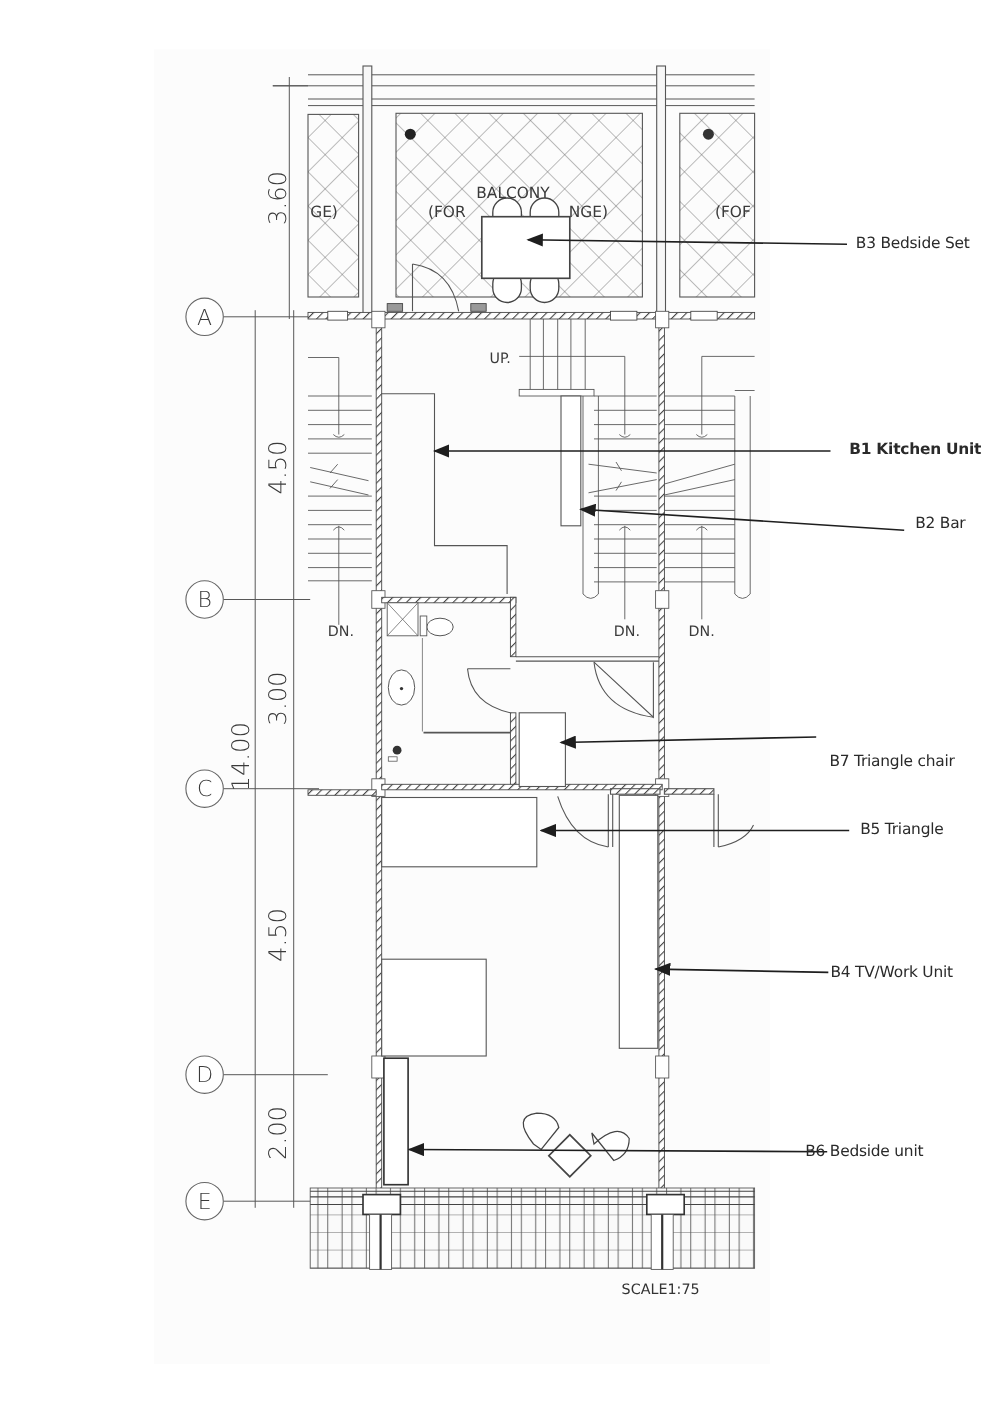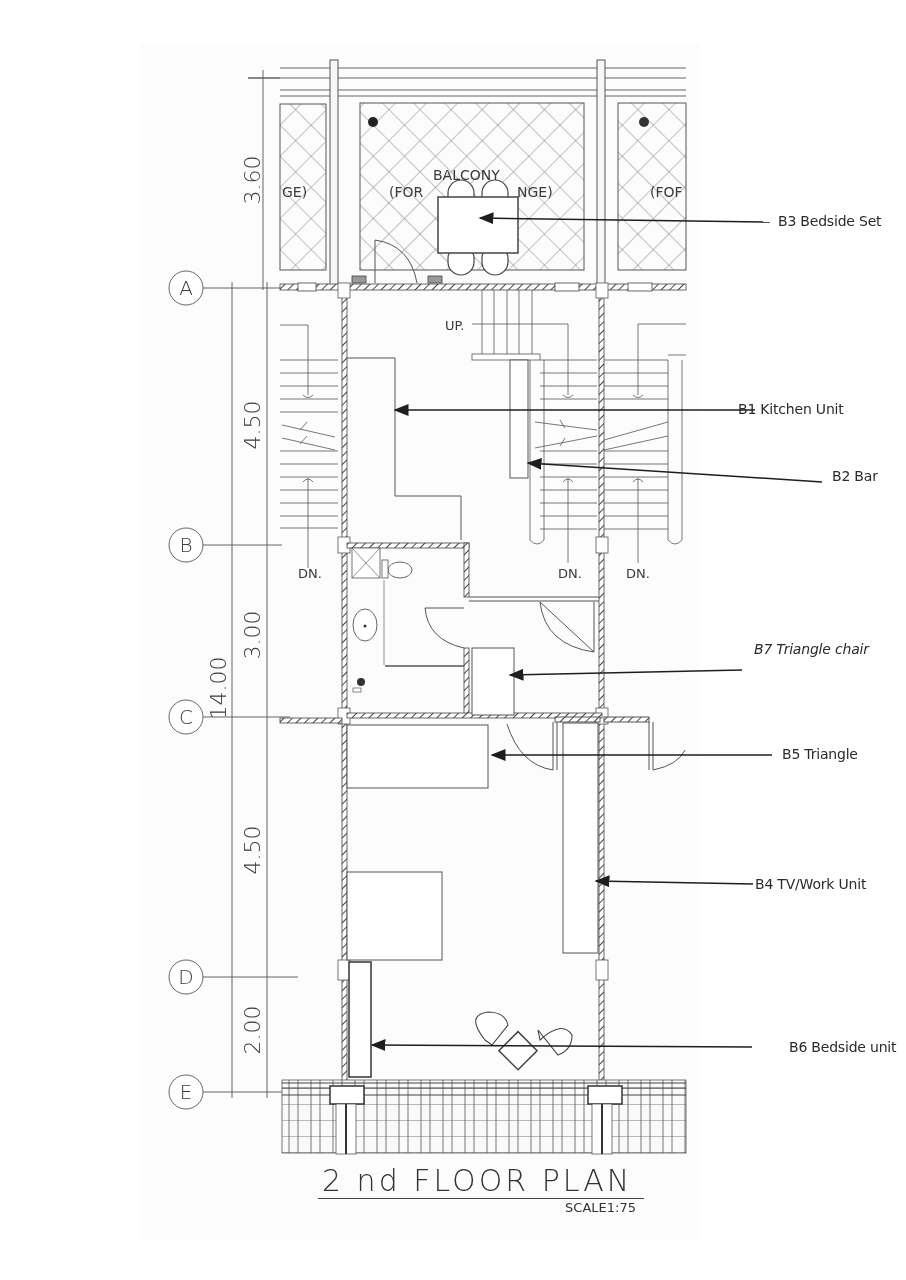"B1 Kitchen Unit" div.callout-label { font-weight: none -> bold; left: 738px -> 772px }
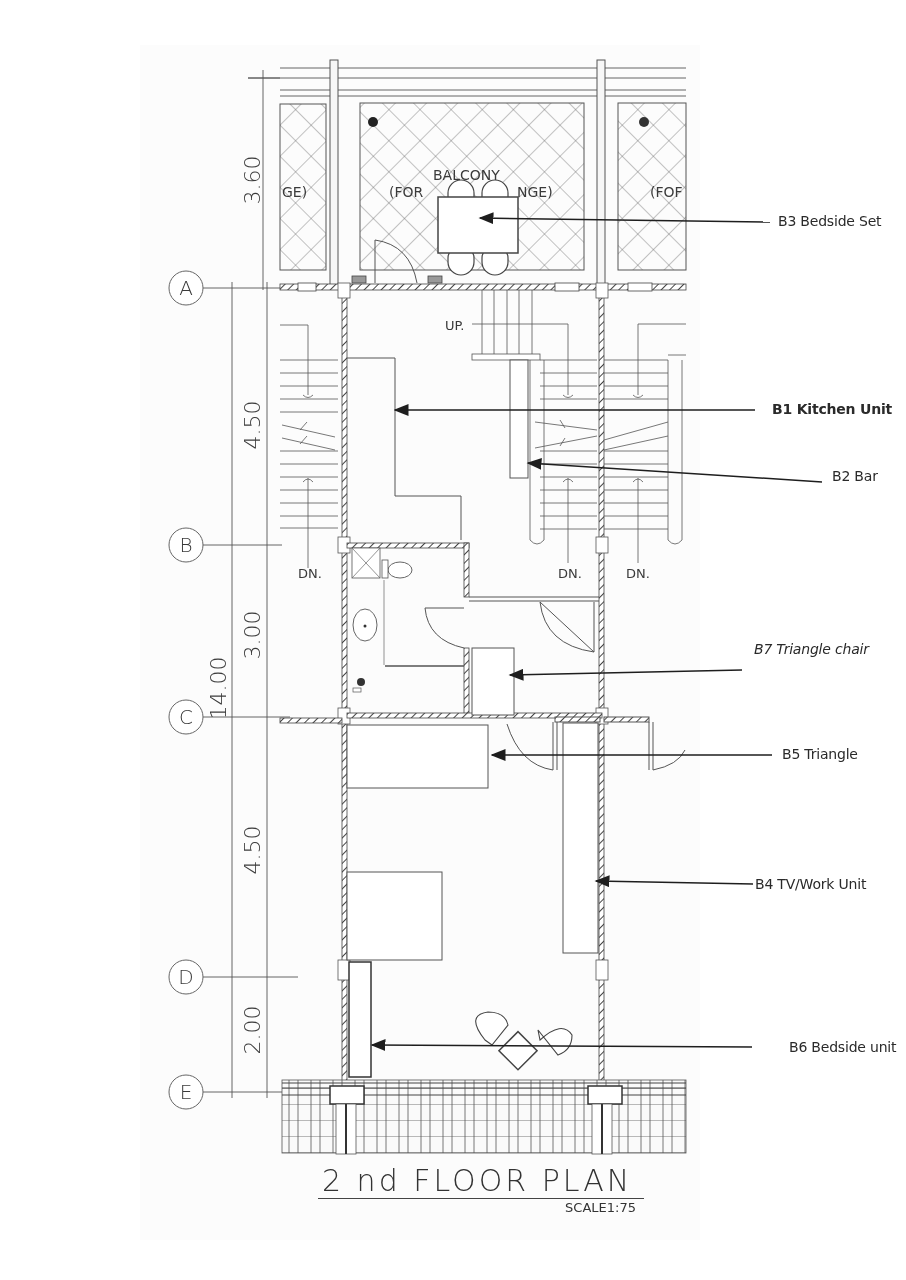"B7 Triangle chair" div.callout-label { font-style: italic -> none; top: 641px -> 684px }
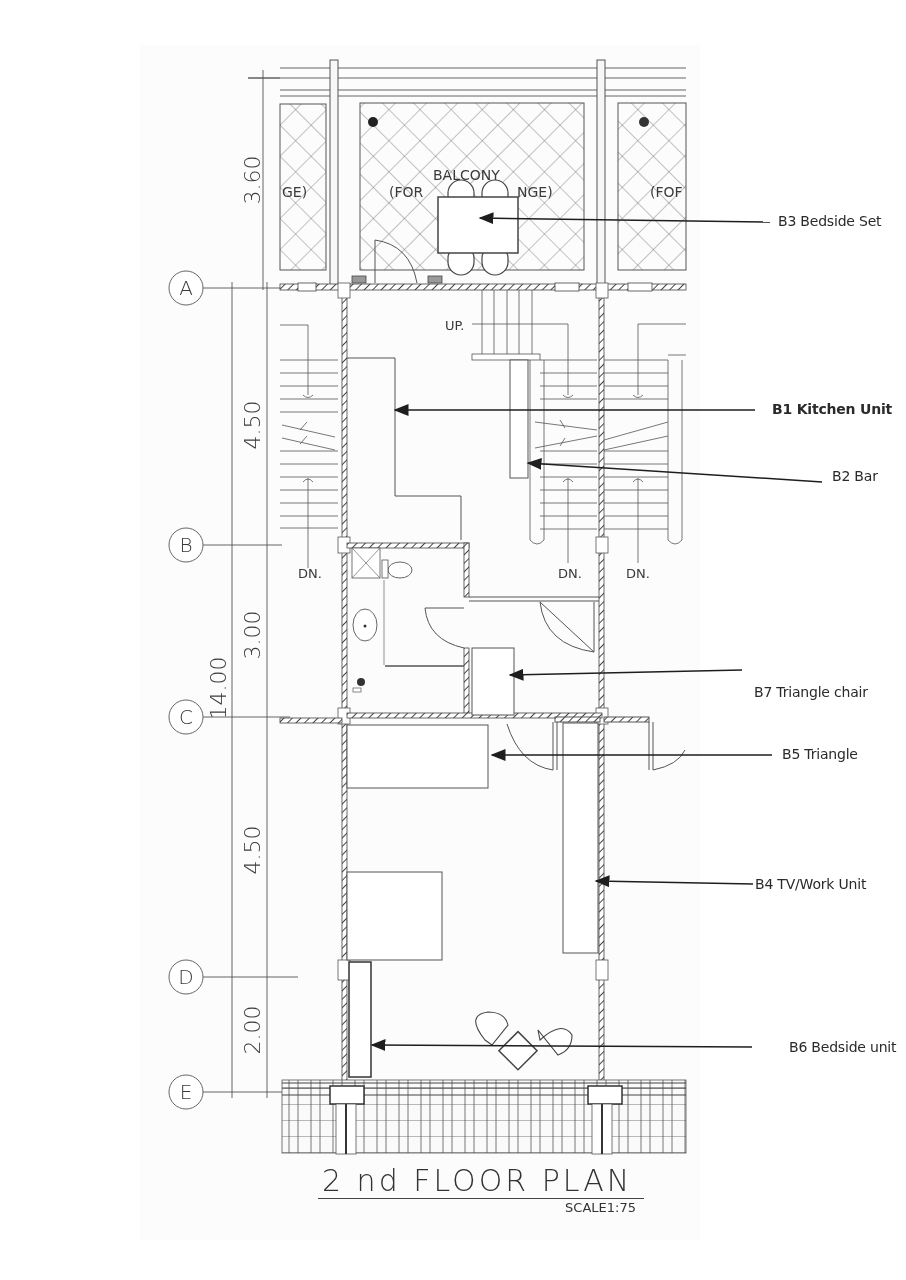"B6 Bedside unit" div.callout-label { left: 789px -> 732px }
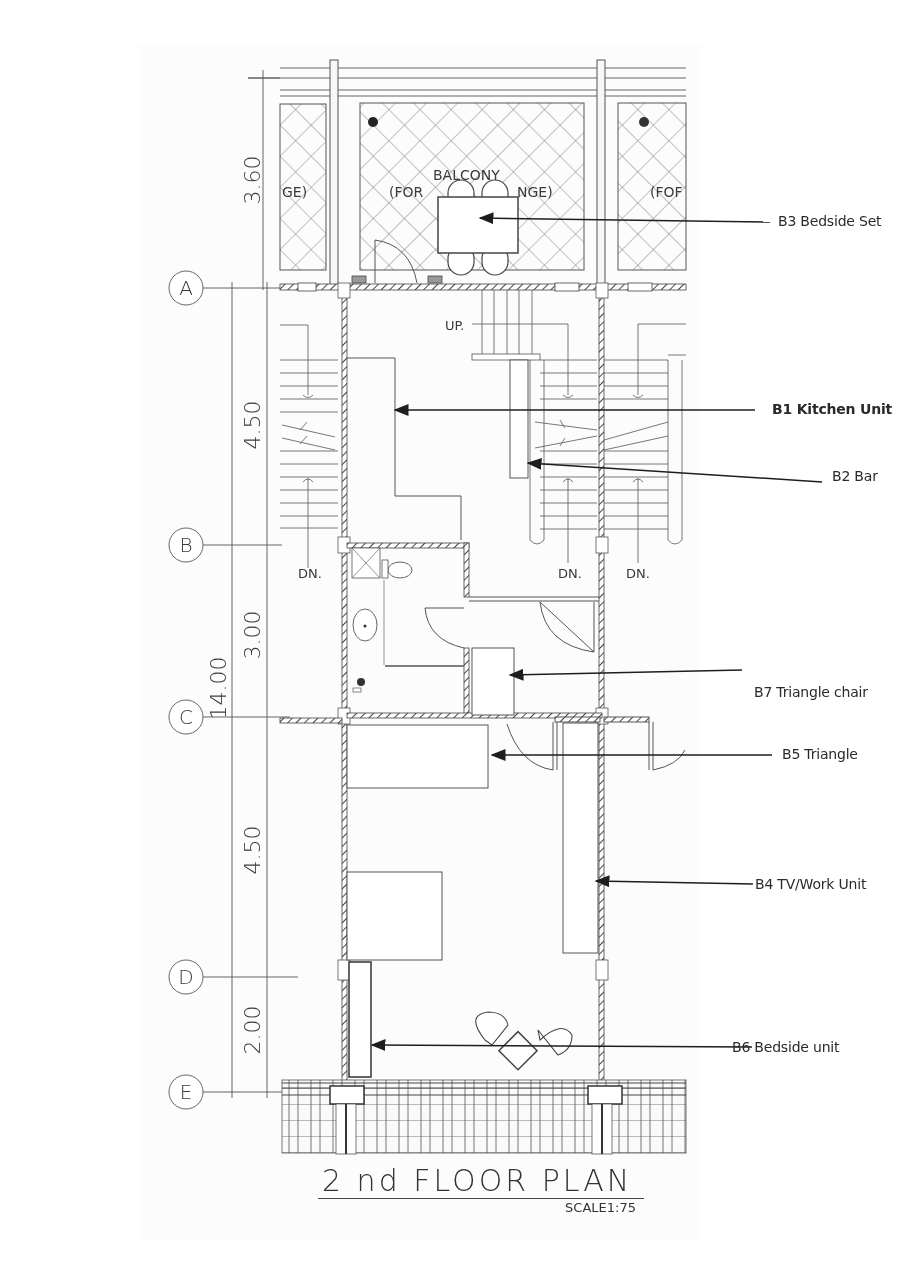"2 nd FLOOR PLAN" div.title-main { html: <div>2 nd FLOOR PLAN</div> -> none }
